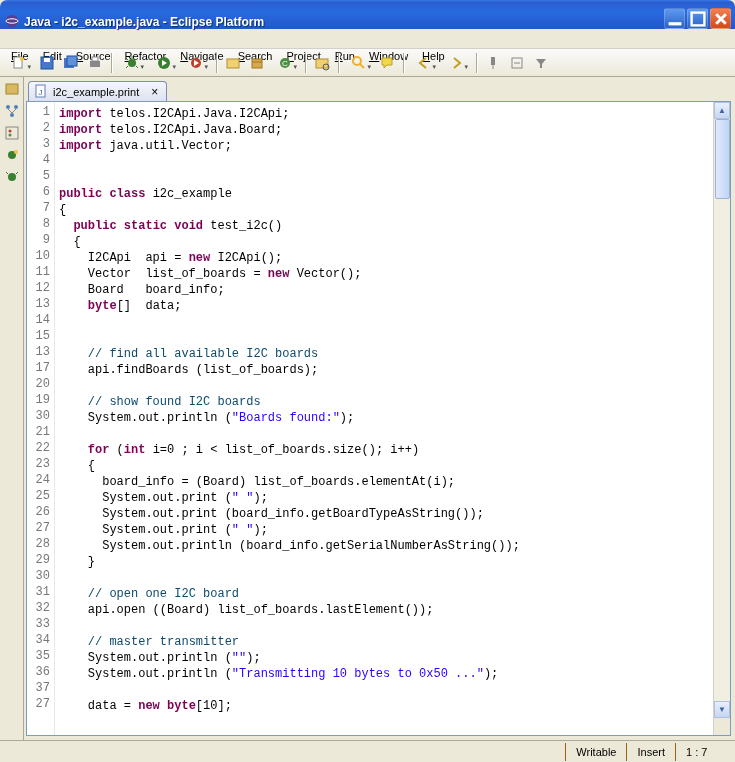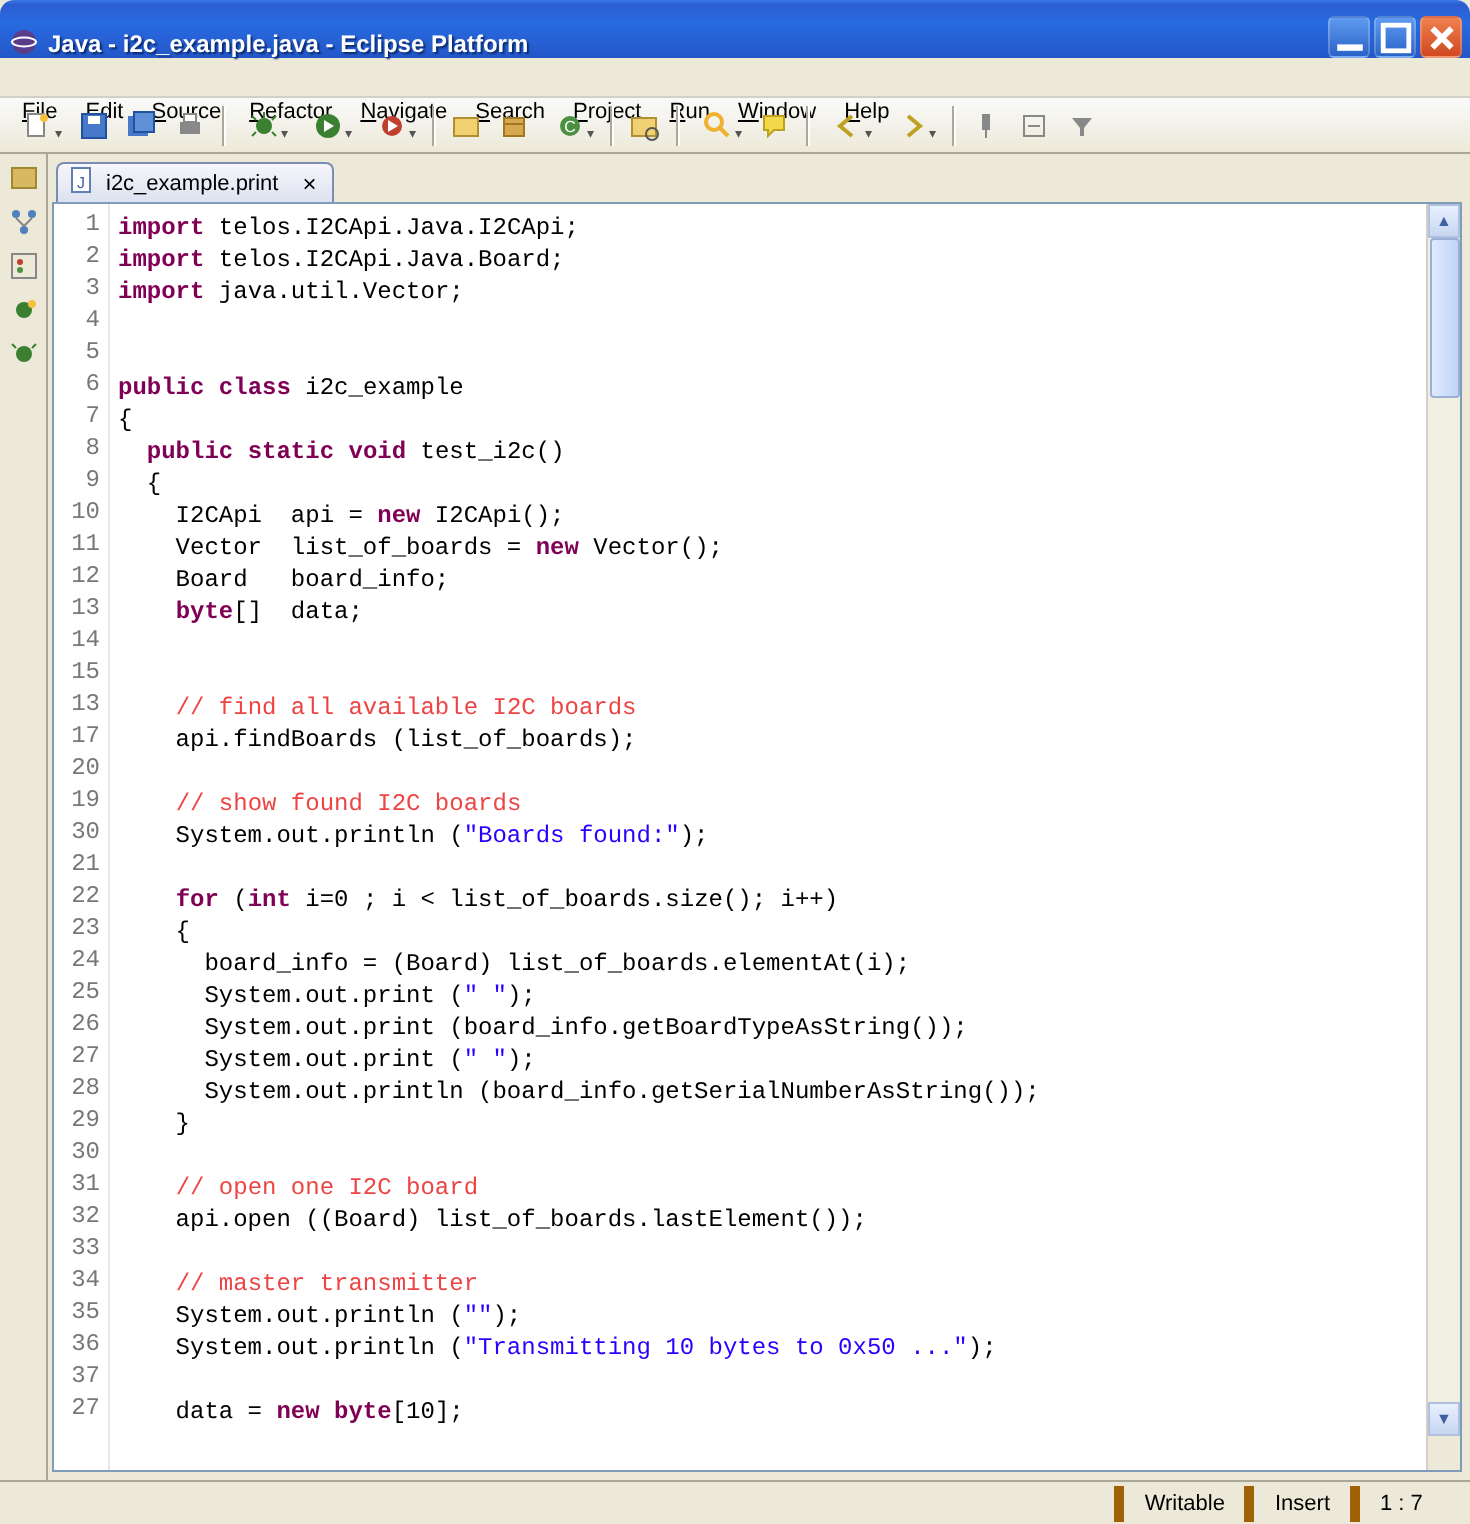"// find all available I2C" .cm { color: #ef4444 -> #0c4a6e }
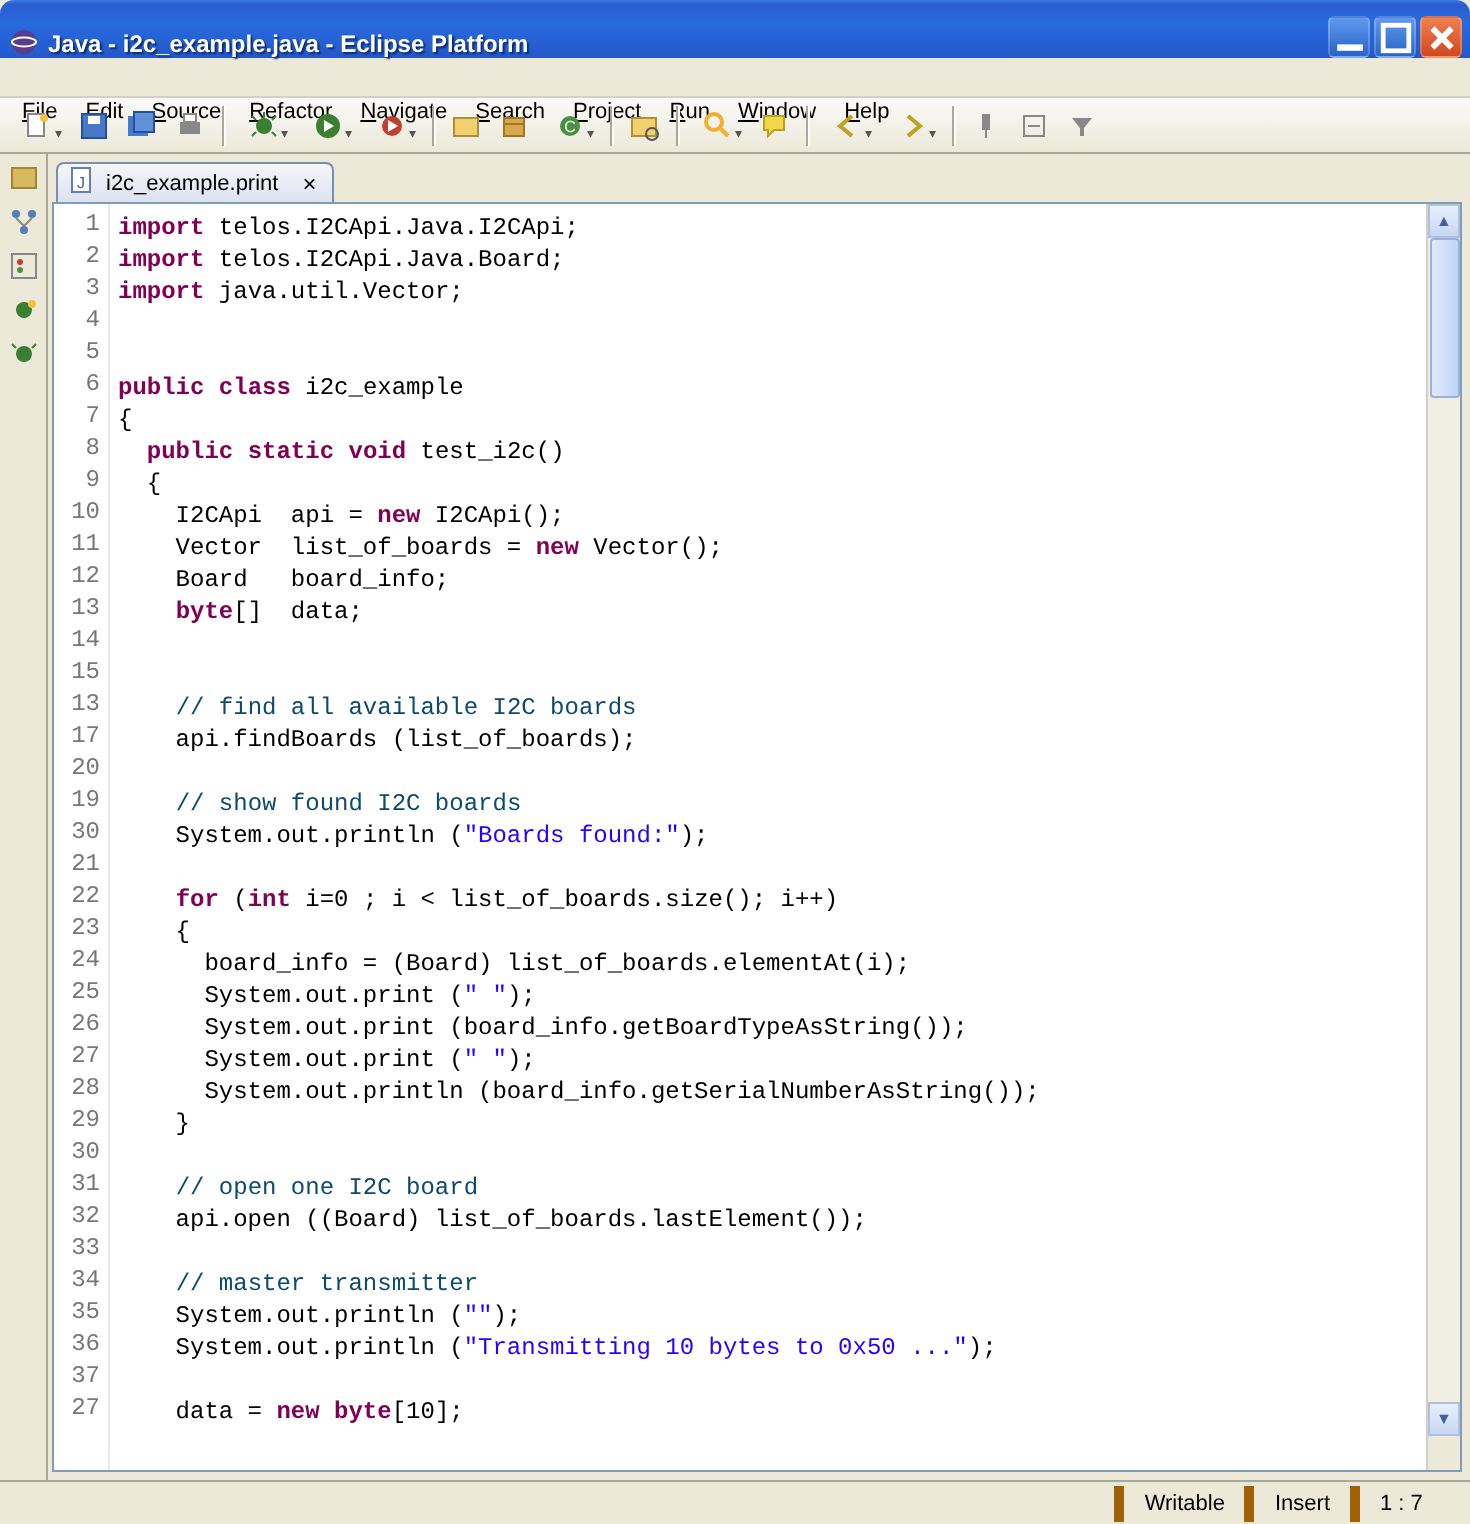"Writable" .statusbar .cell { border-left: 5px solid #a16207 -> 1px solid #a16207 }
